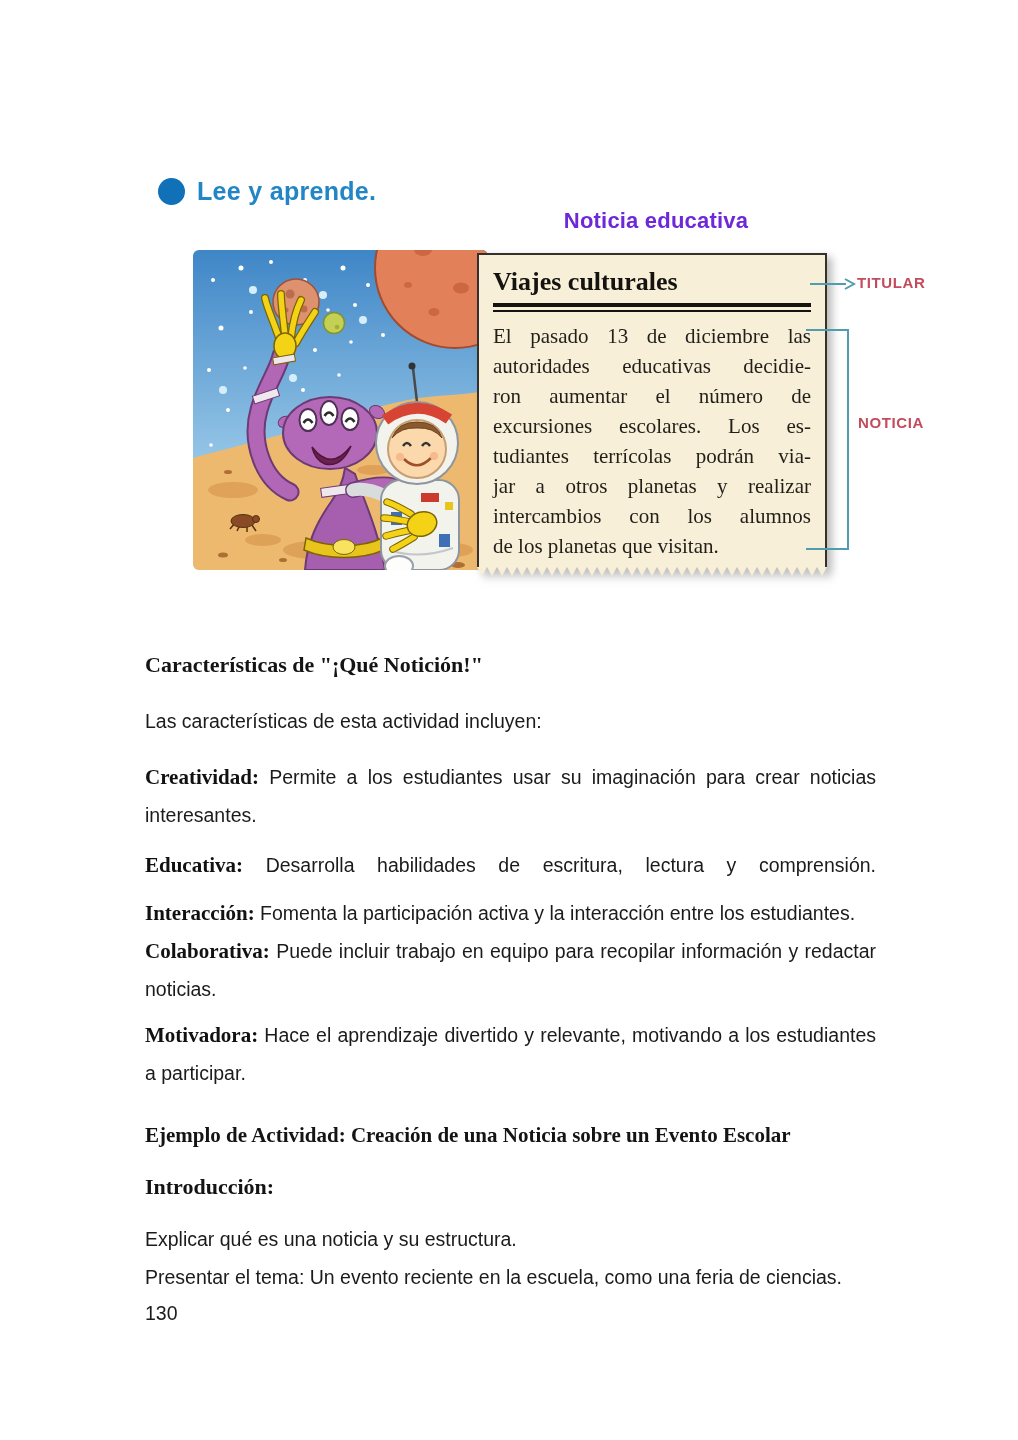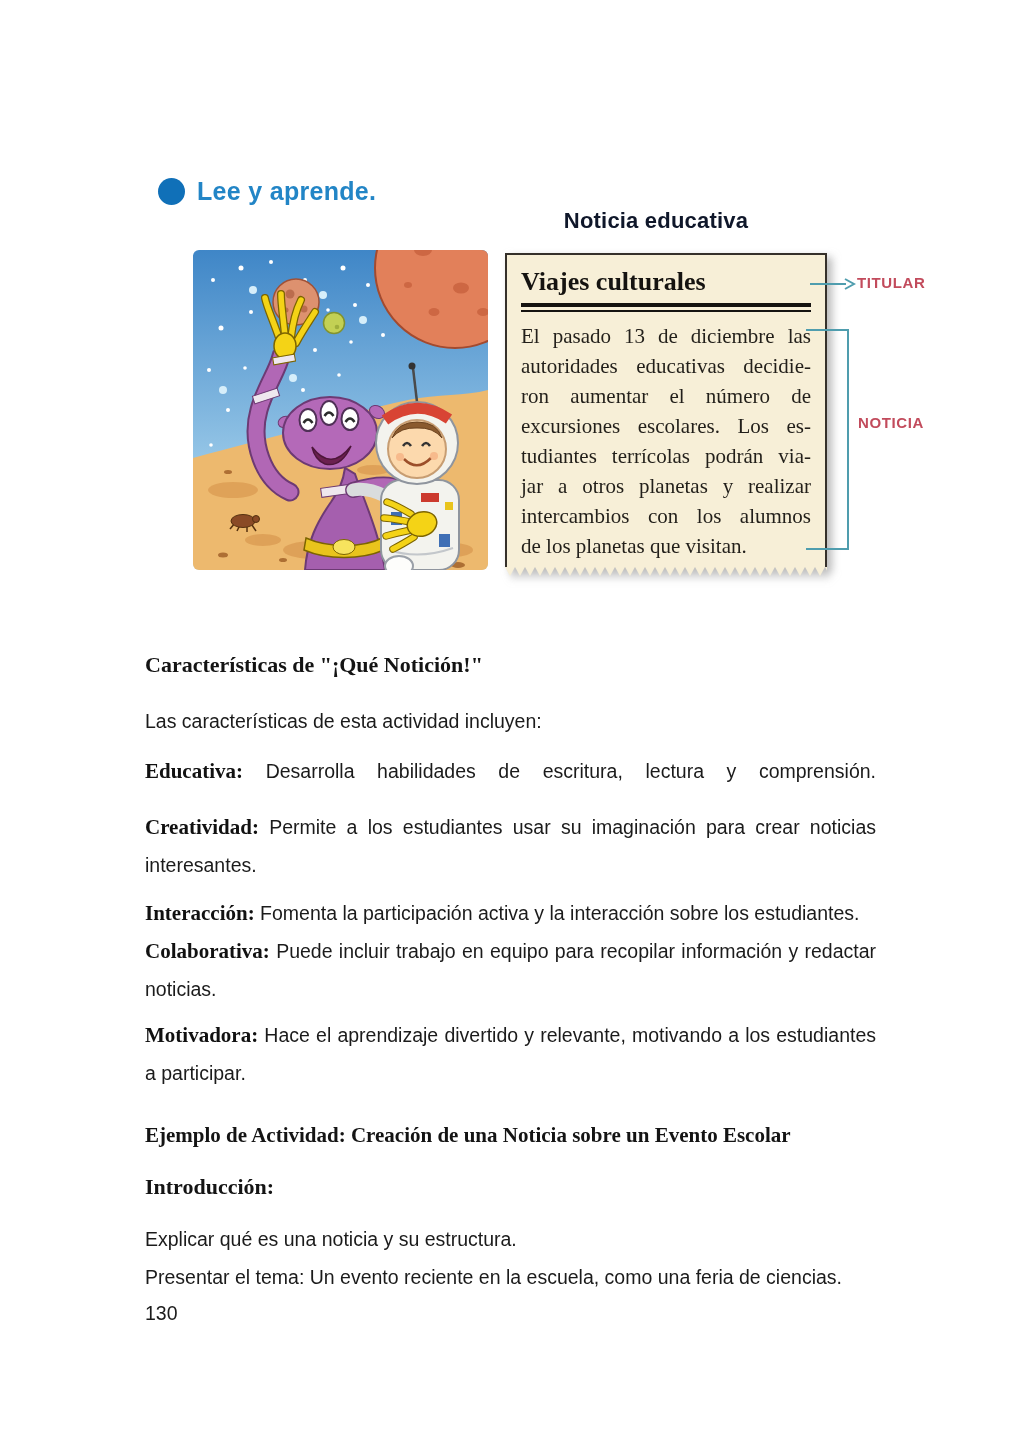"Noticia educativa" .fig-caption { color: #0f172a -> #6d28d9 }
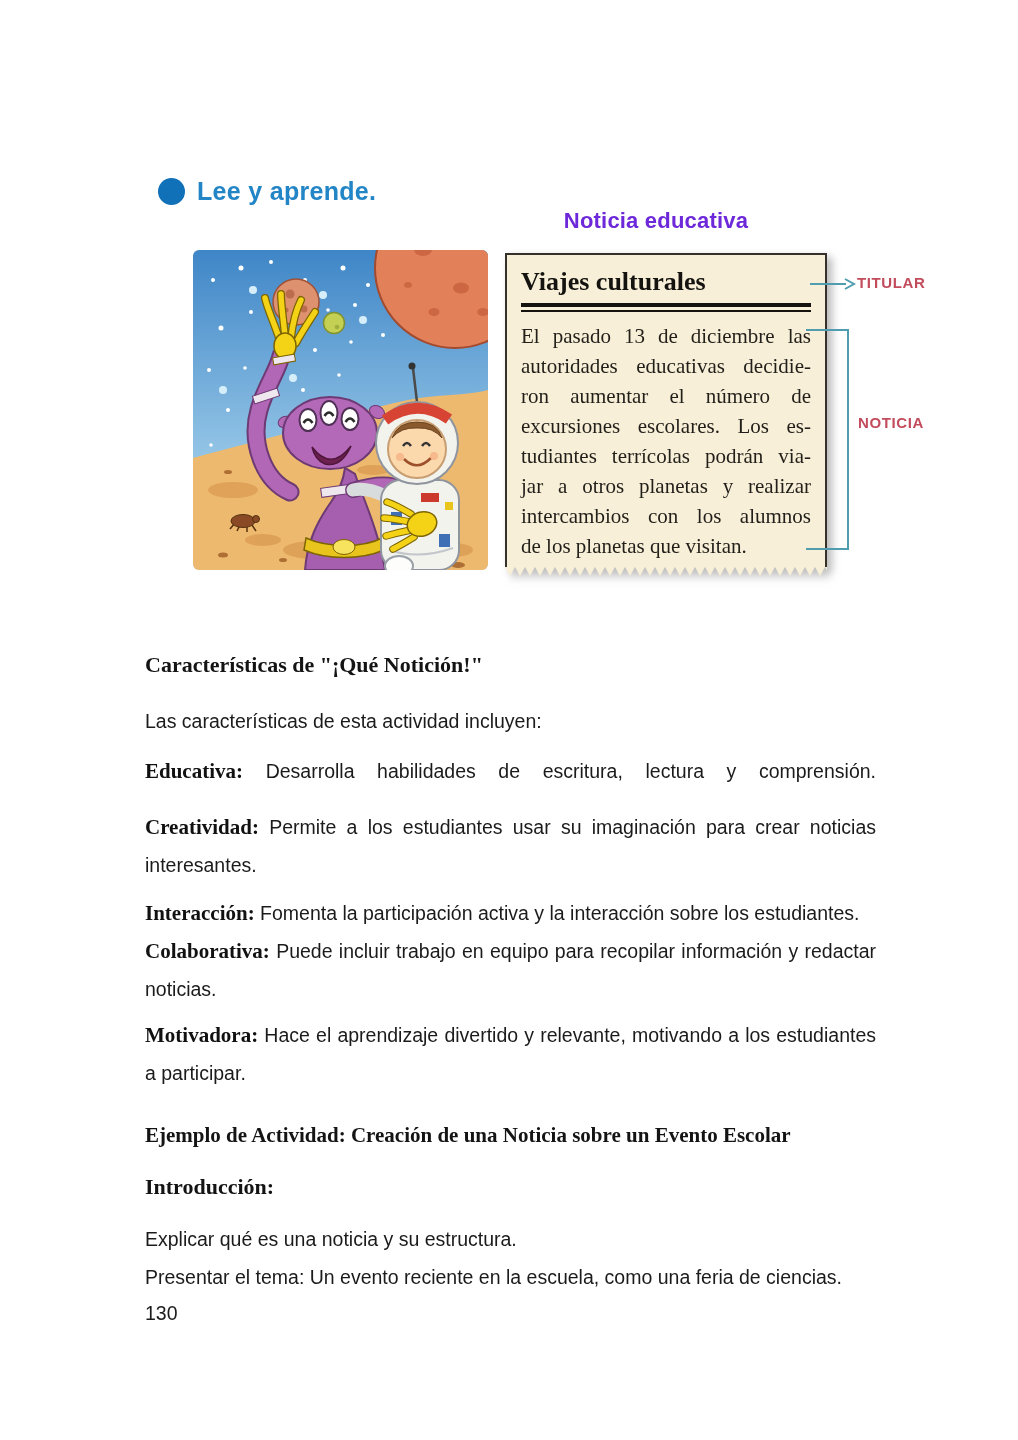"Viajes culturales" .newsprint-wrap { left: 505px -> 477px; width: 322px -> 350px }
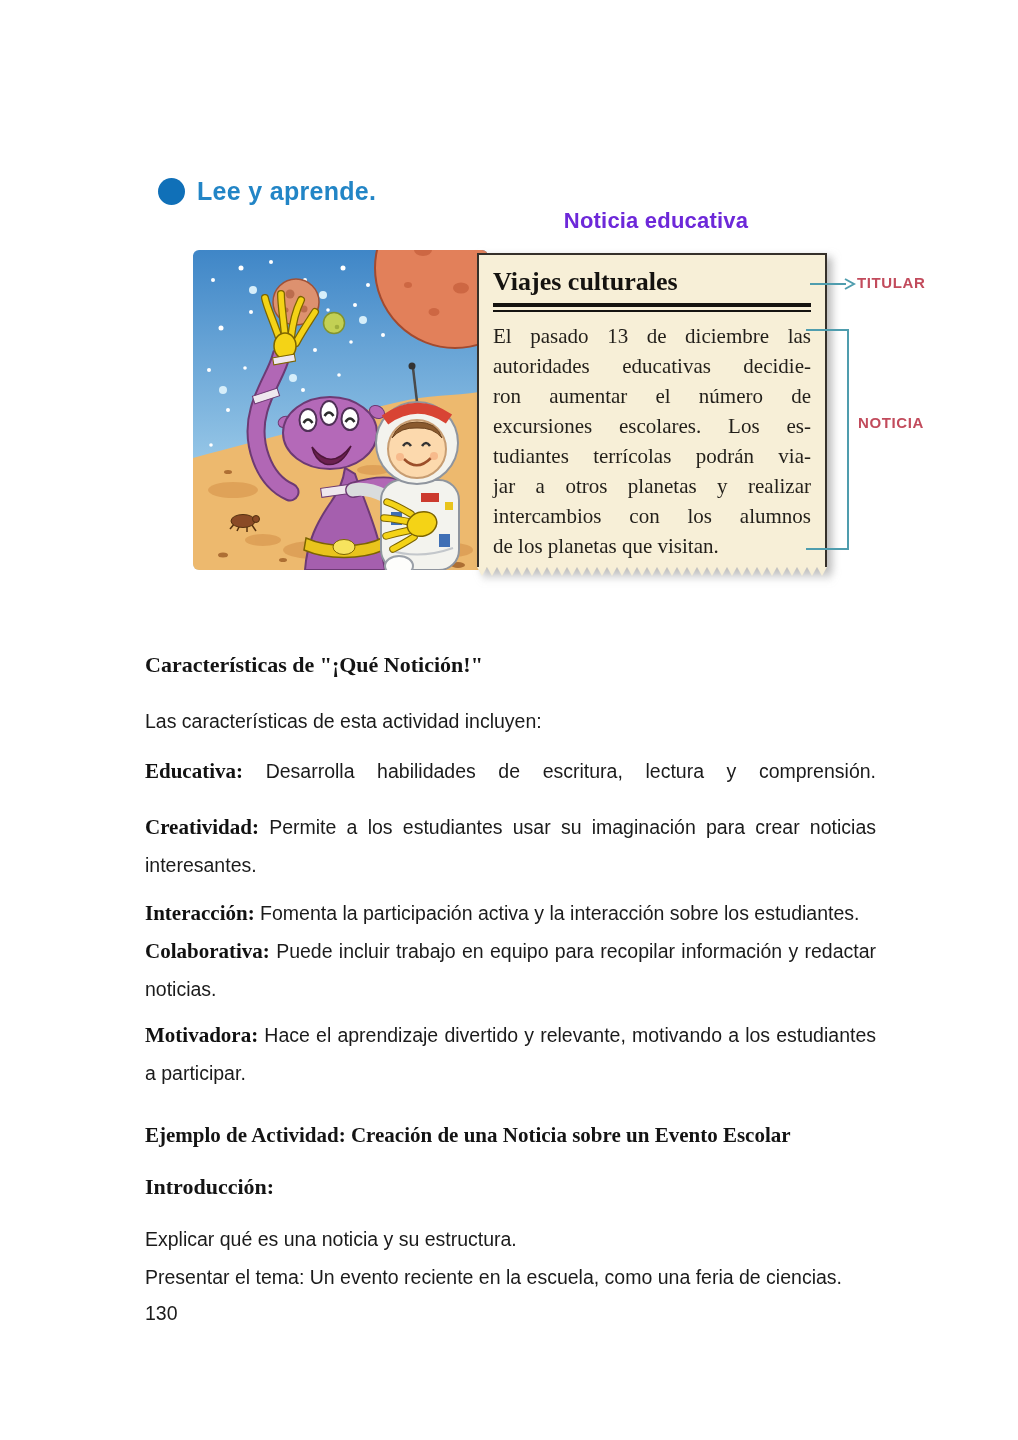"Educativa: Desarrolla habilidades de" p.body { order: before "Creatividad: Permite a los estudiantes" -> after "Creatividad: Permite a los estudiantes" }
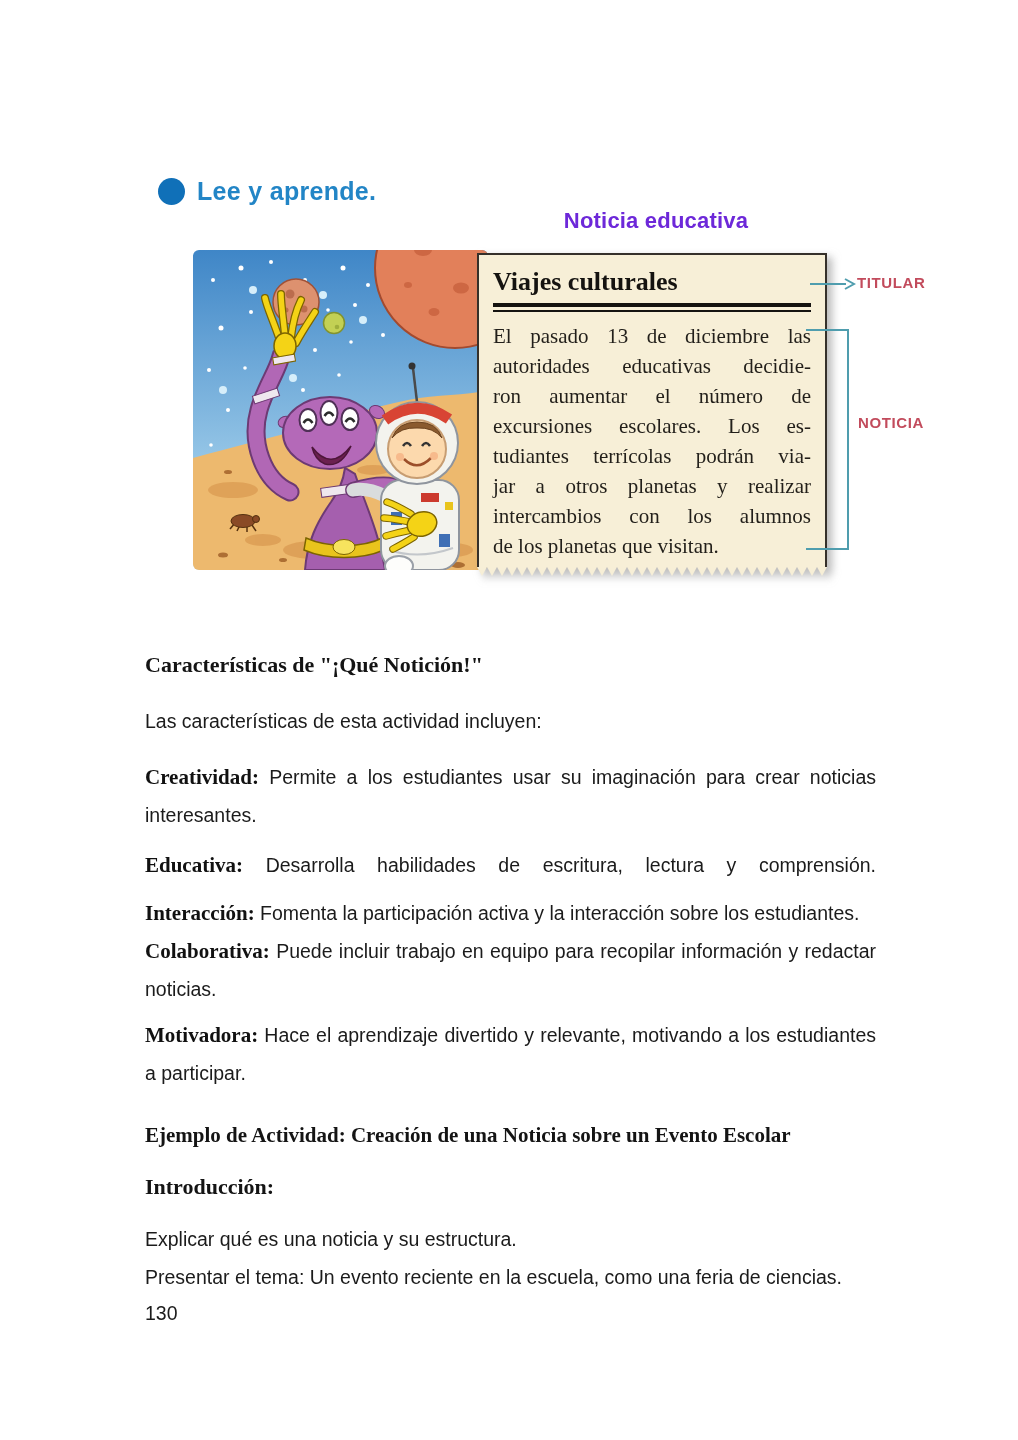"Fomenta la participación activa y" span { text: sobre -> entre }
